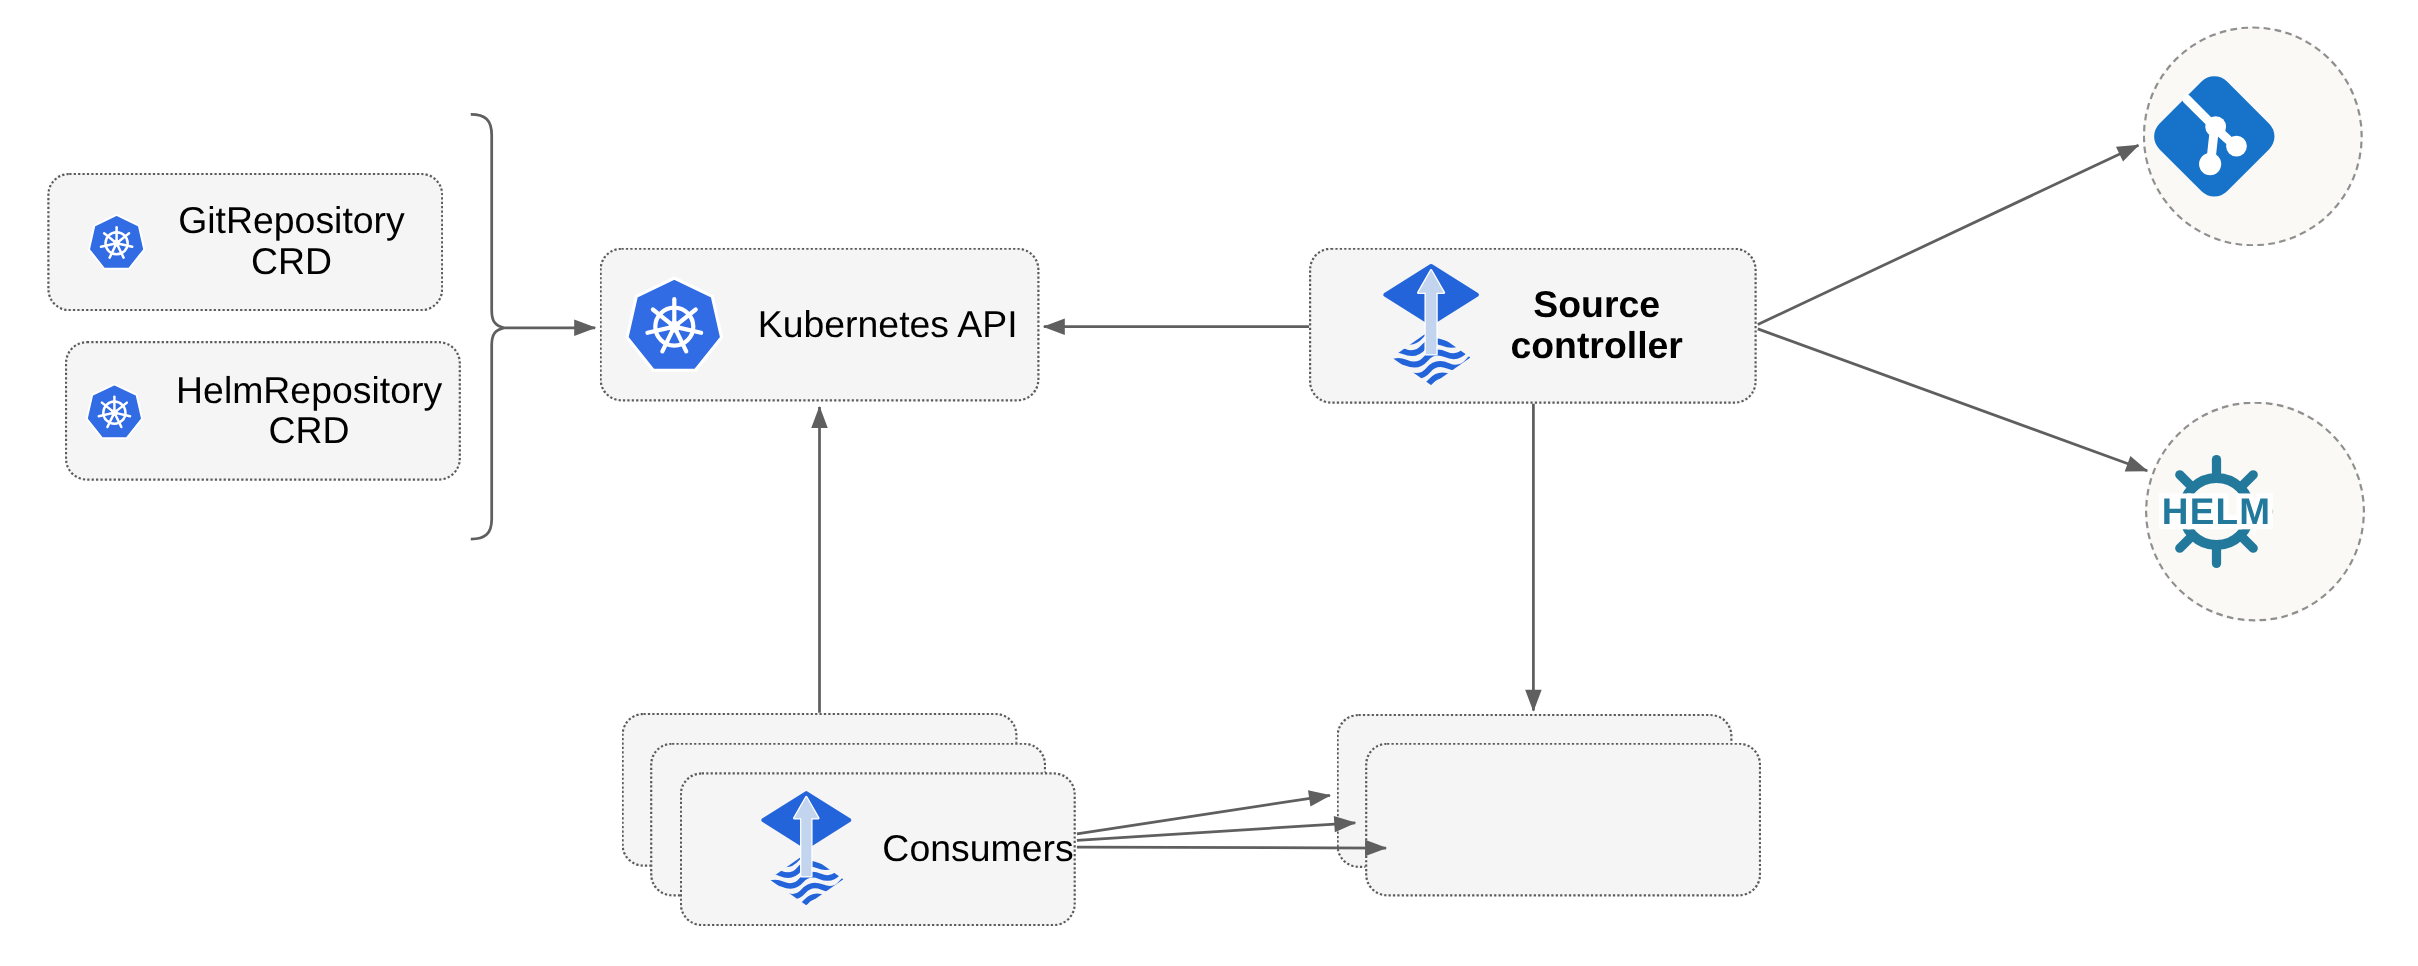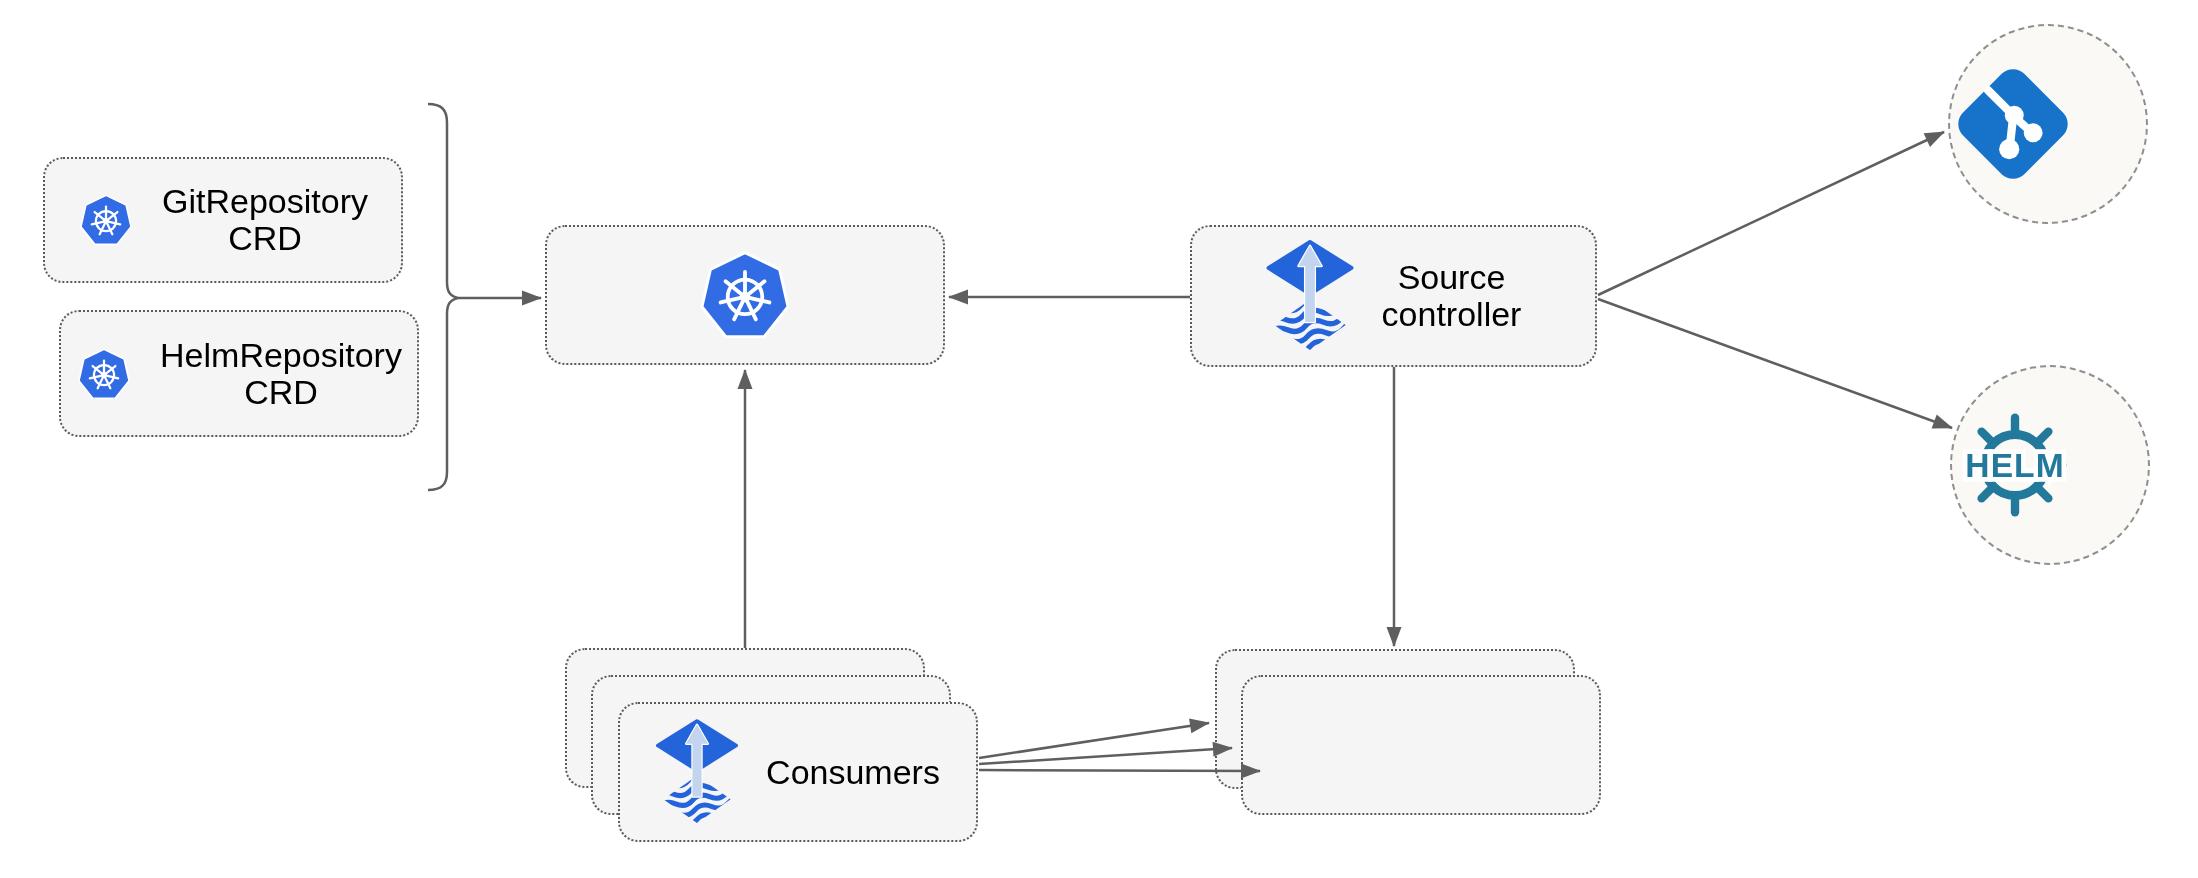"Kubernetes API" div.label { html: none -> <div>Kubernetes API</div> }
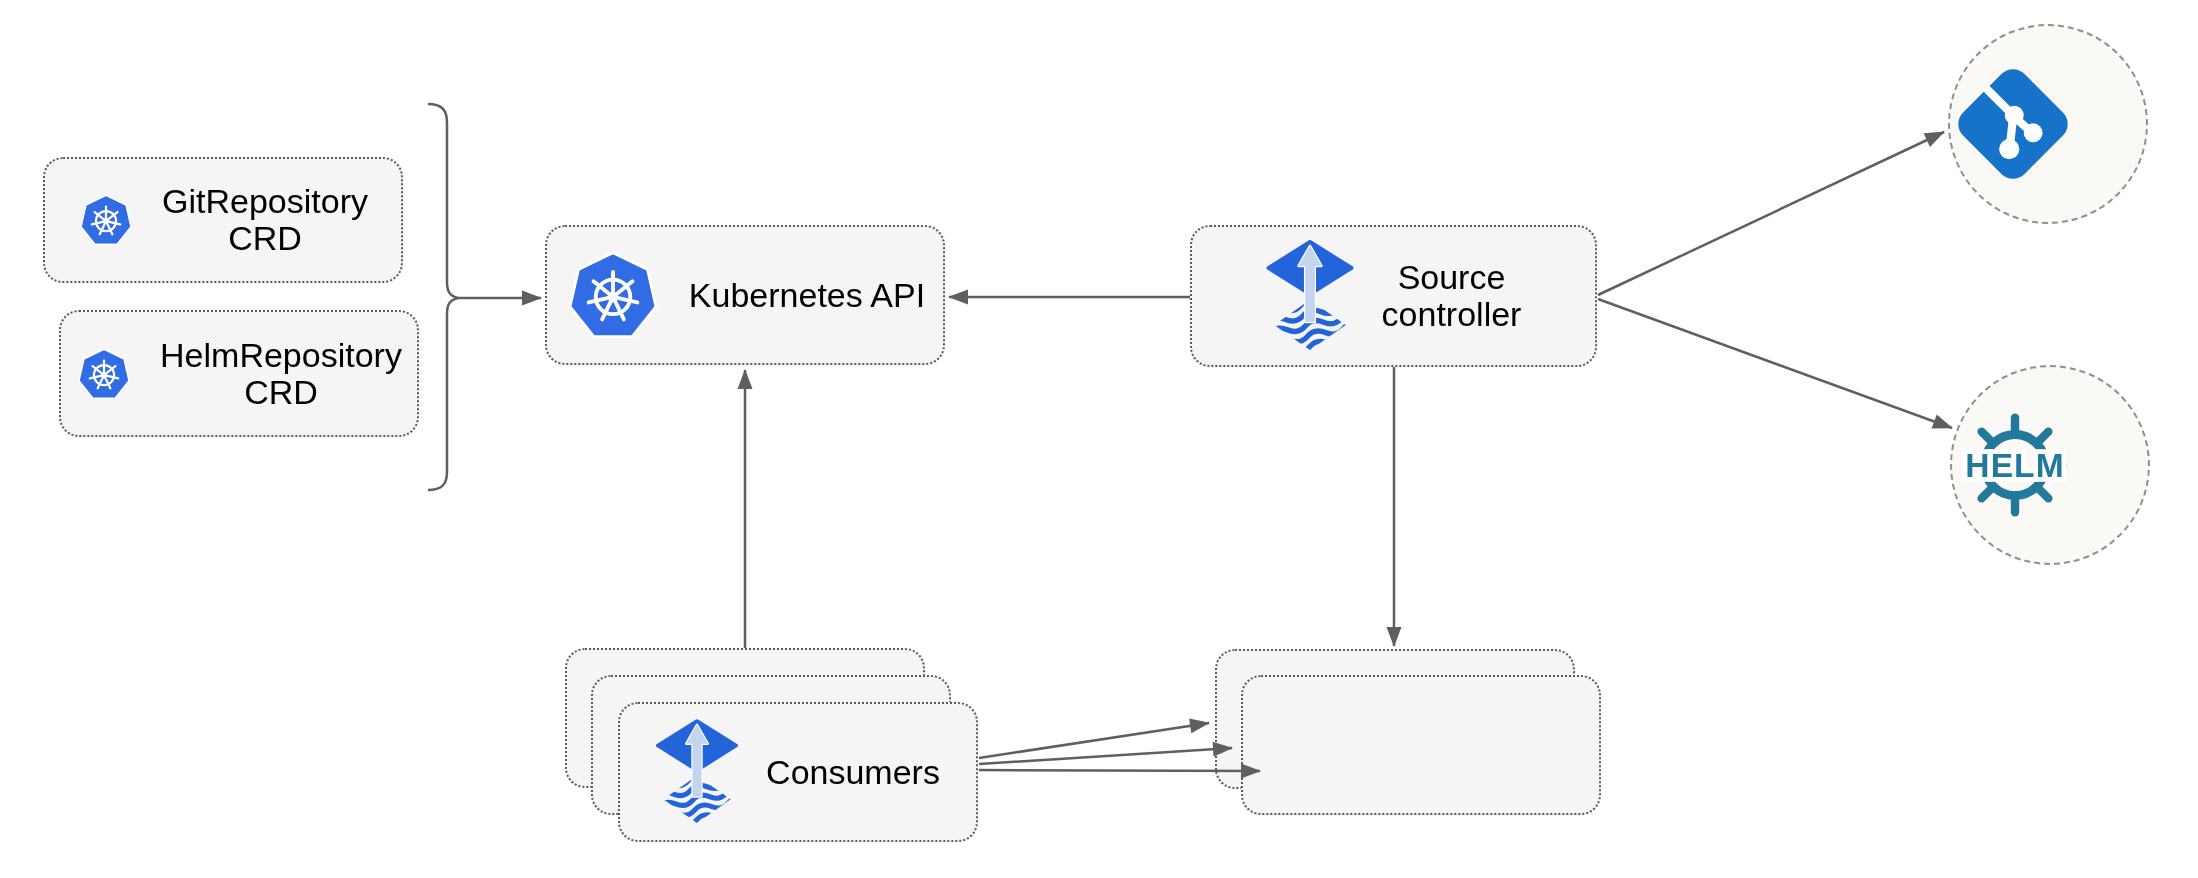"Source" div.node { font-weight: none -> bold }
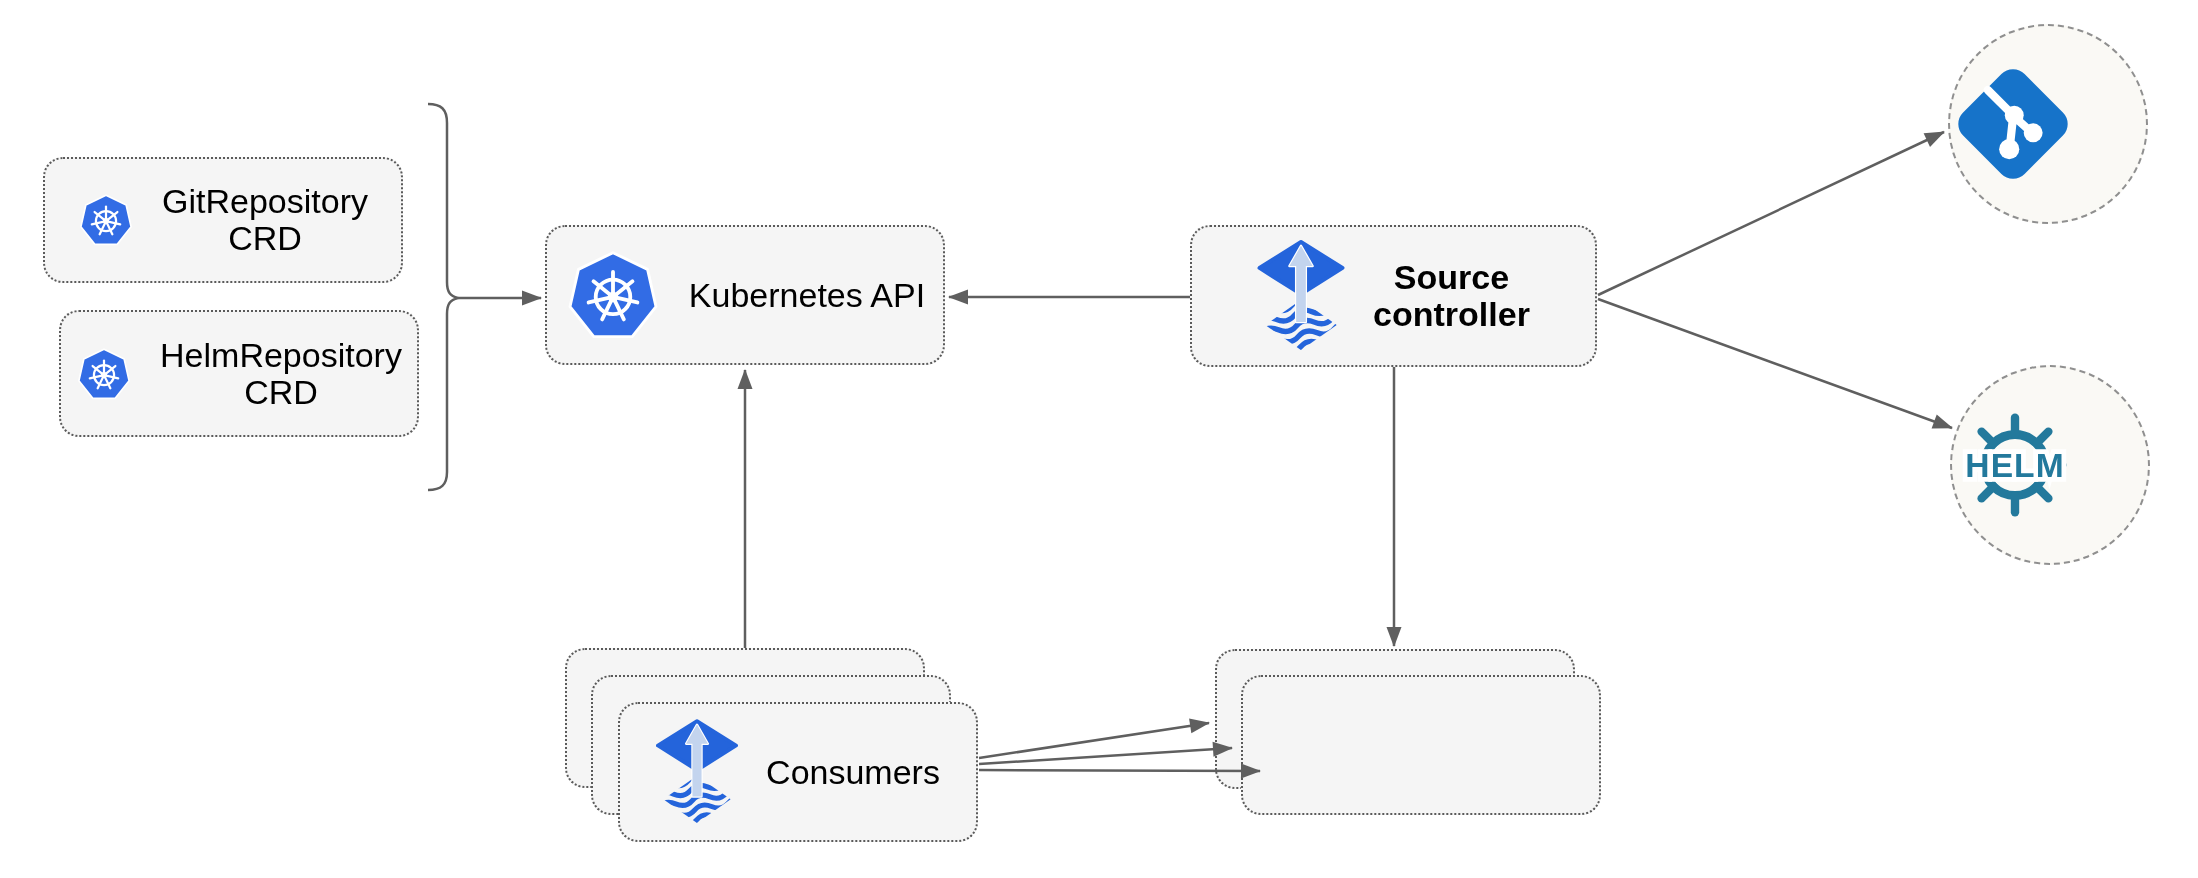"Consumers" div.node { justify-content: none -> flex-end }
